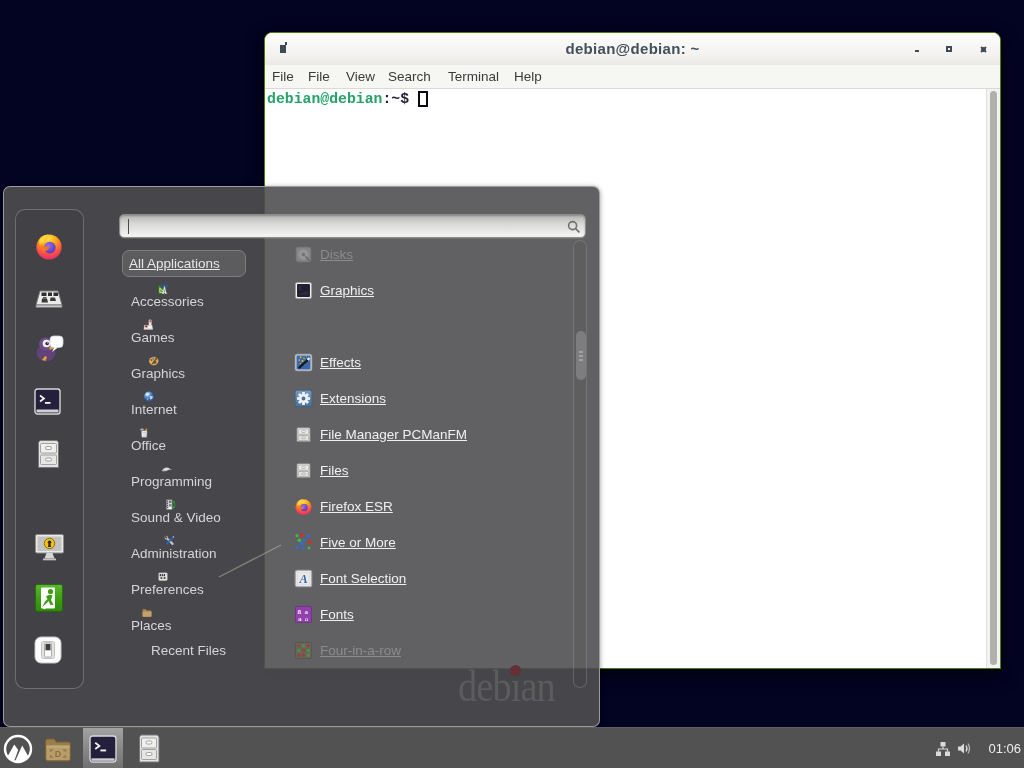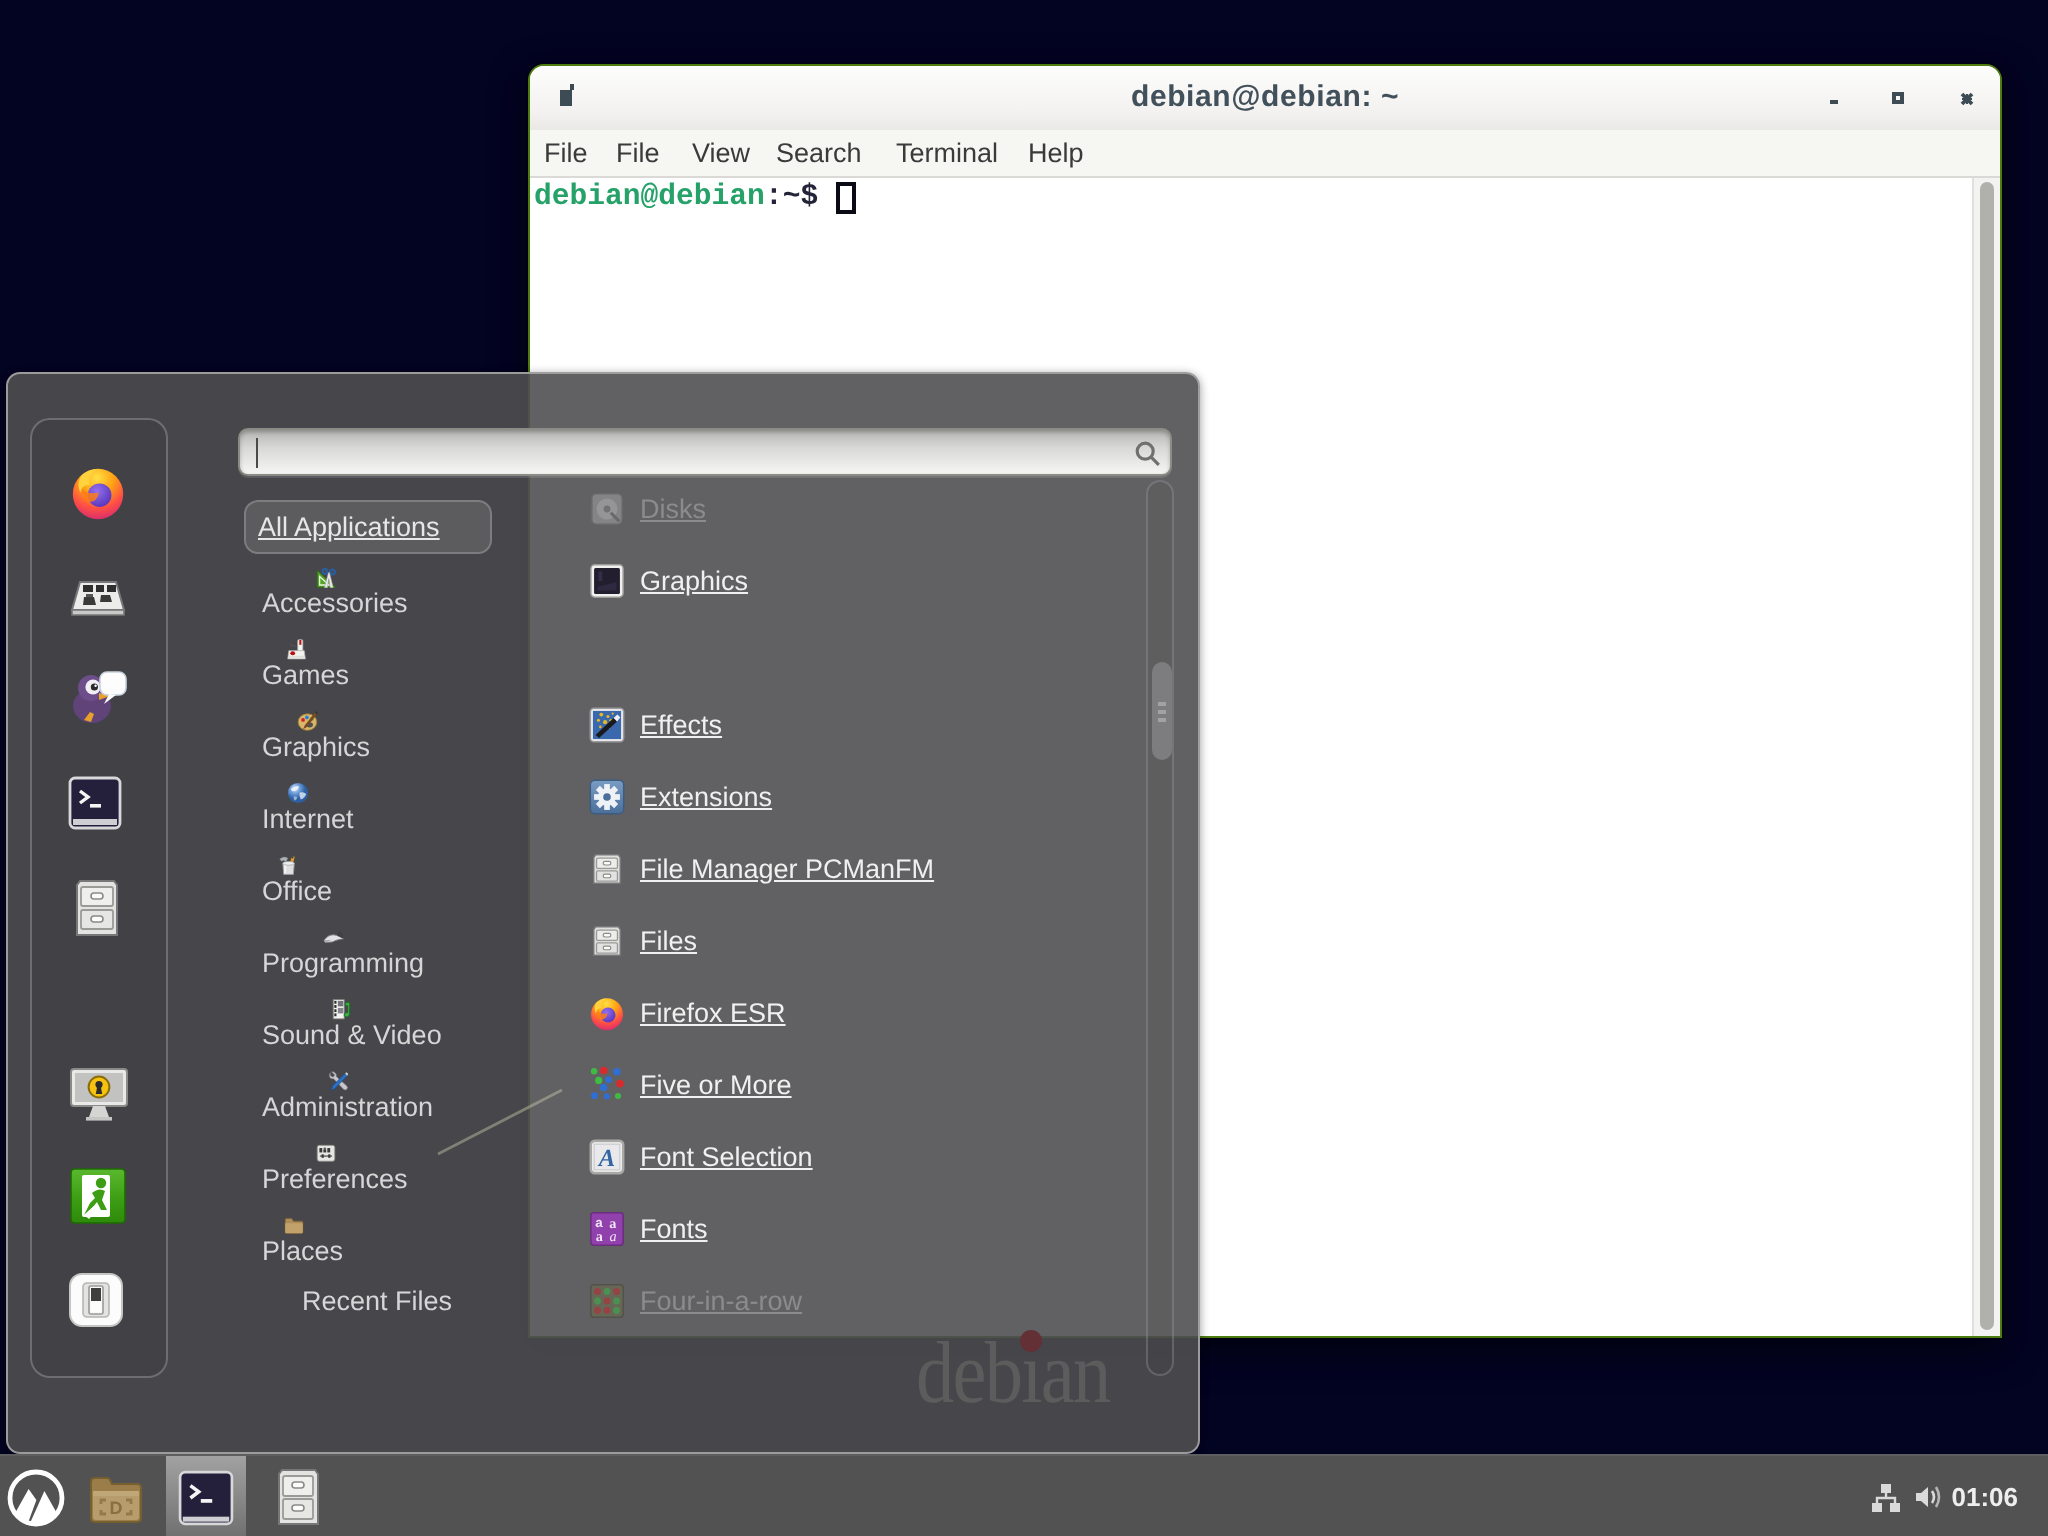"01:06" #clock { font-weight: bold -> normal; right: 15px -> 3px }
